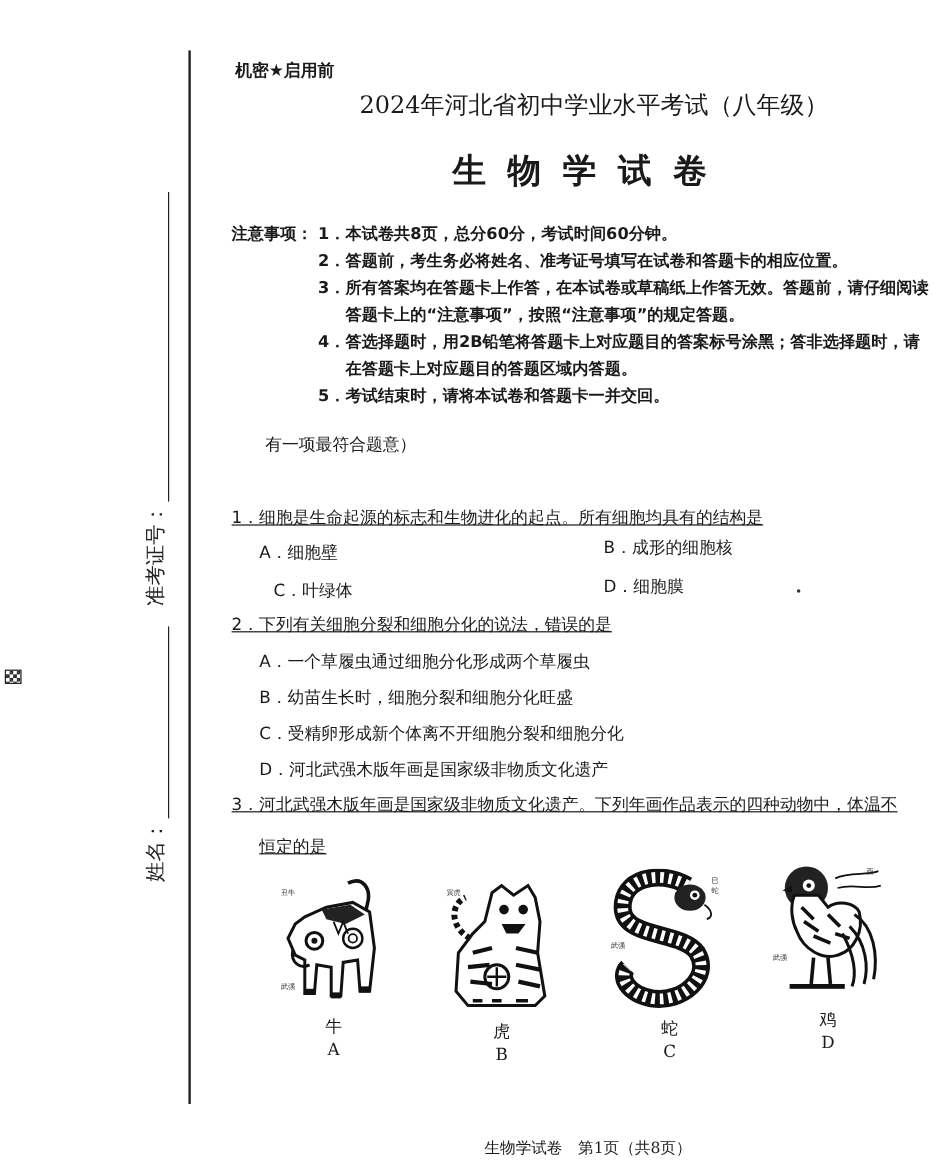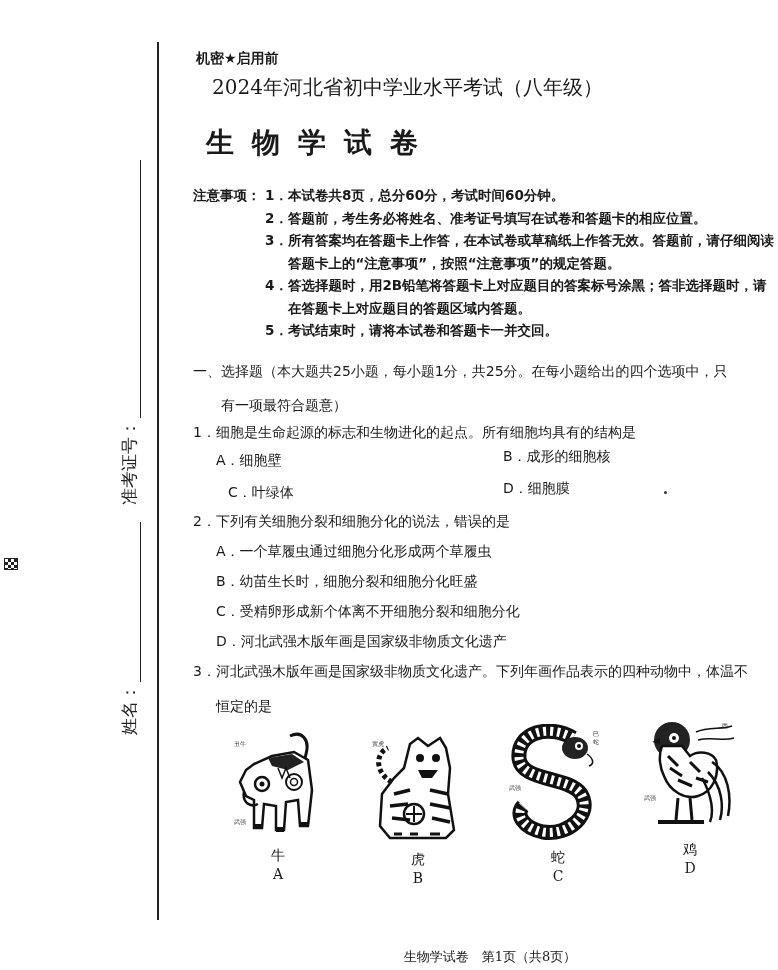"2024年河北省初中学业水平考试（八年级）" .exam-title { text-align: left -> center }
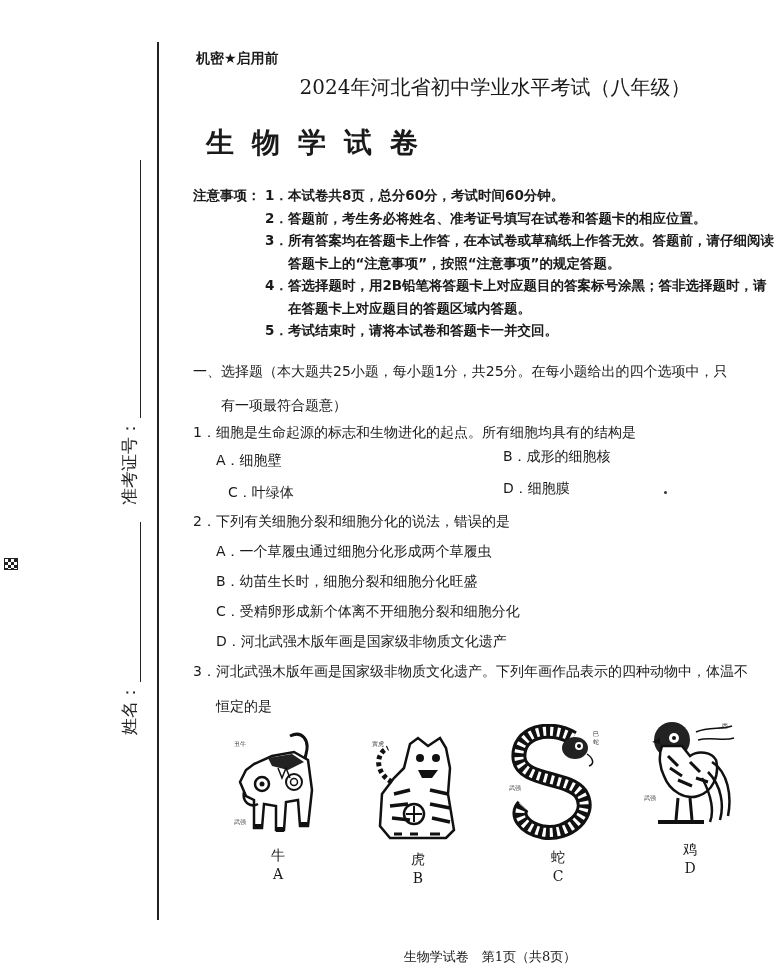"生物学试卷" .subject-title { text-align: none -> center }
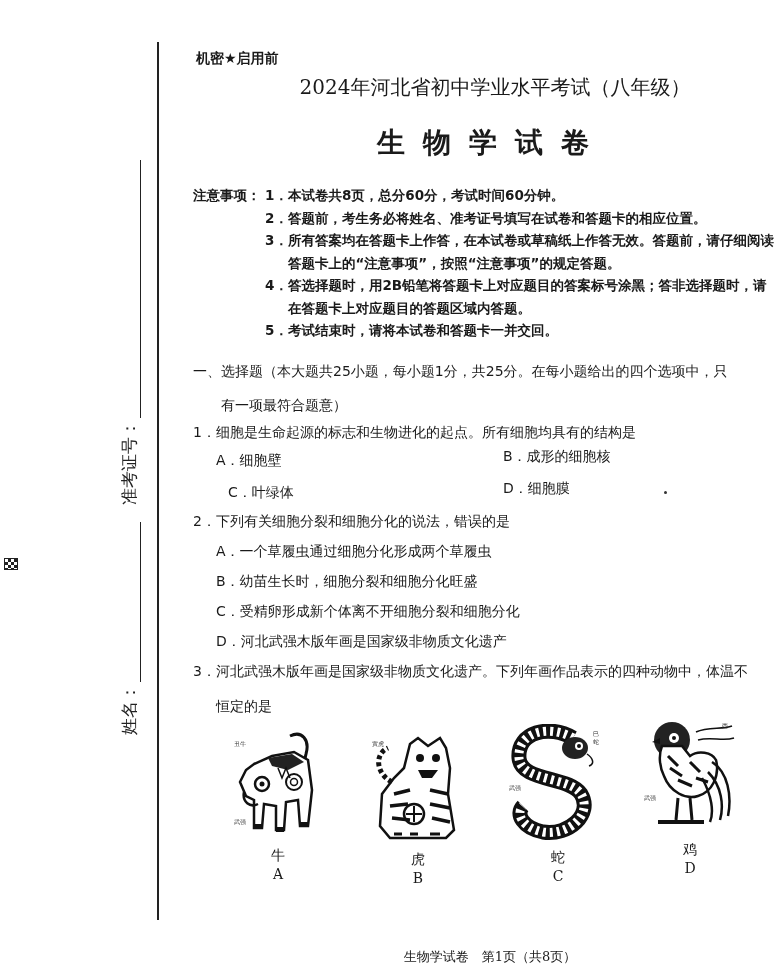"一、选择题（本大题共25小题，每小题1分，共25分。在每小题给出的四个选项中，只" div { html: <div>一、选择题（本大题共25小题，每小题1分，共25分。在每小题给出的四个选项中，只</div> -> none }
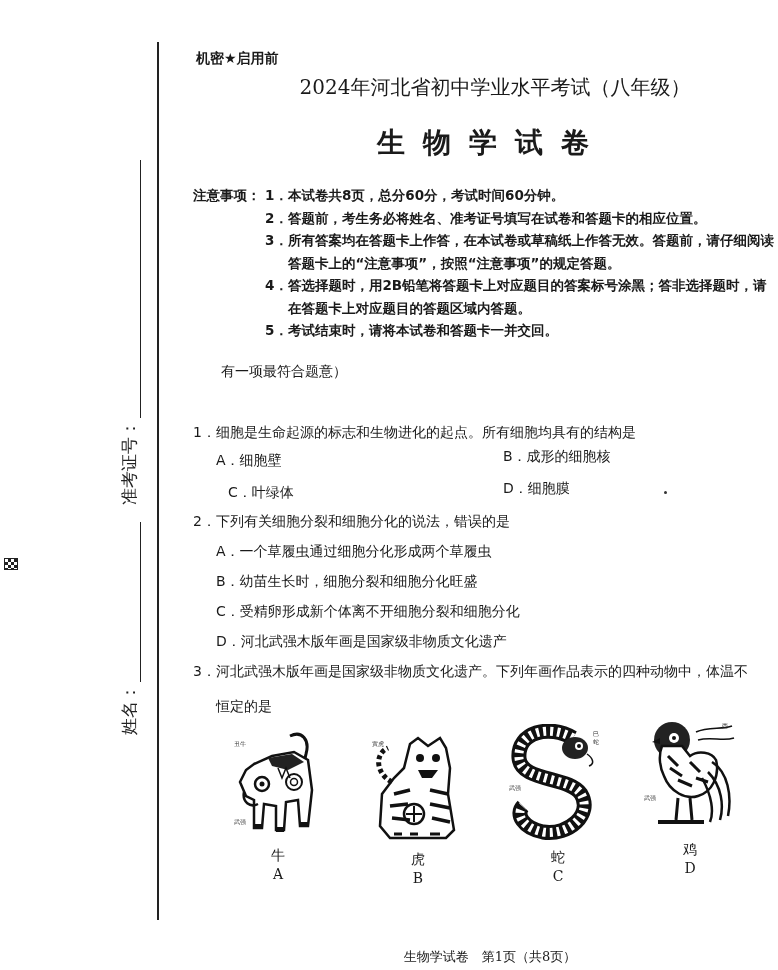"1．细胞是生命起源的标志和生物进化的起点。所有细胞均具有的结构是" .question { text-decoration: none -> underline }
